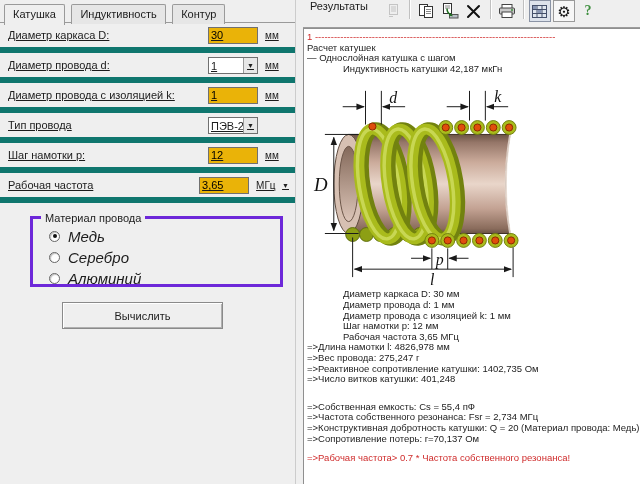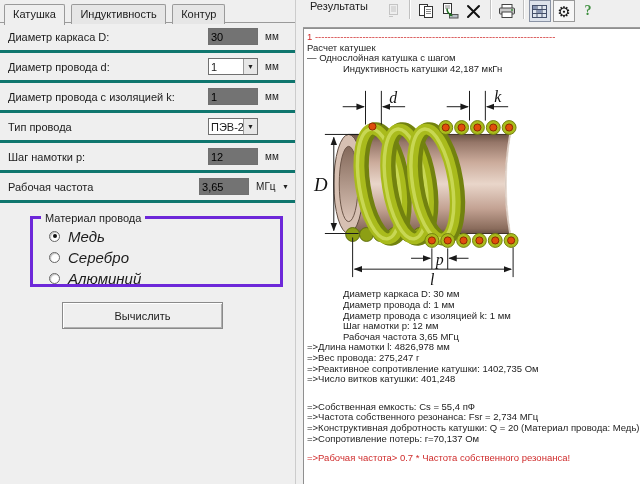"Диаметр каркаса D:" .frow { border-bottom: 3px solid #0f766e -> 6px solid #0f766e; text-decoration: none -> underline }
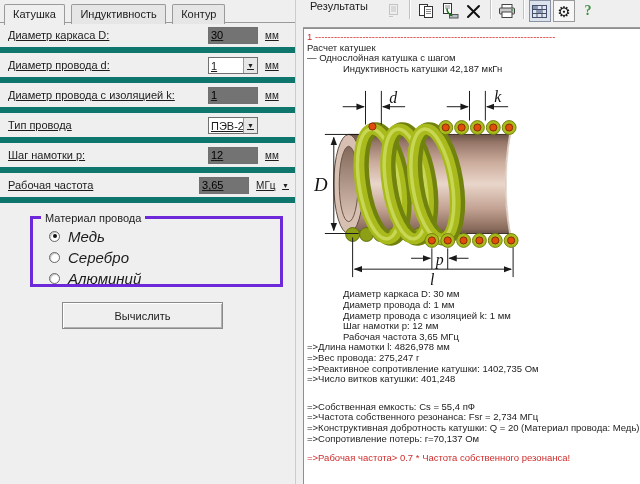"30" .edit { background: #737373 -> #eab308 }
